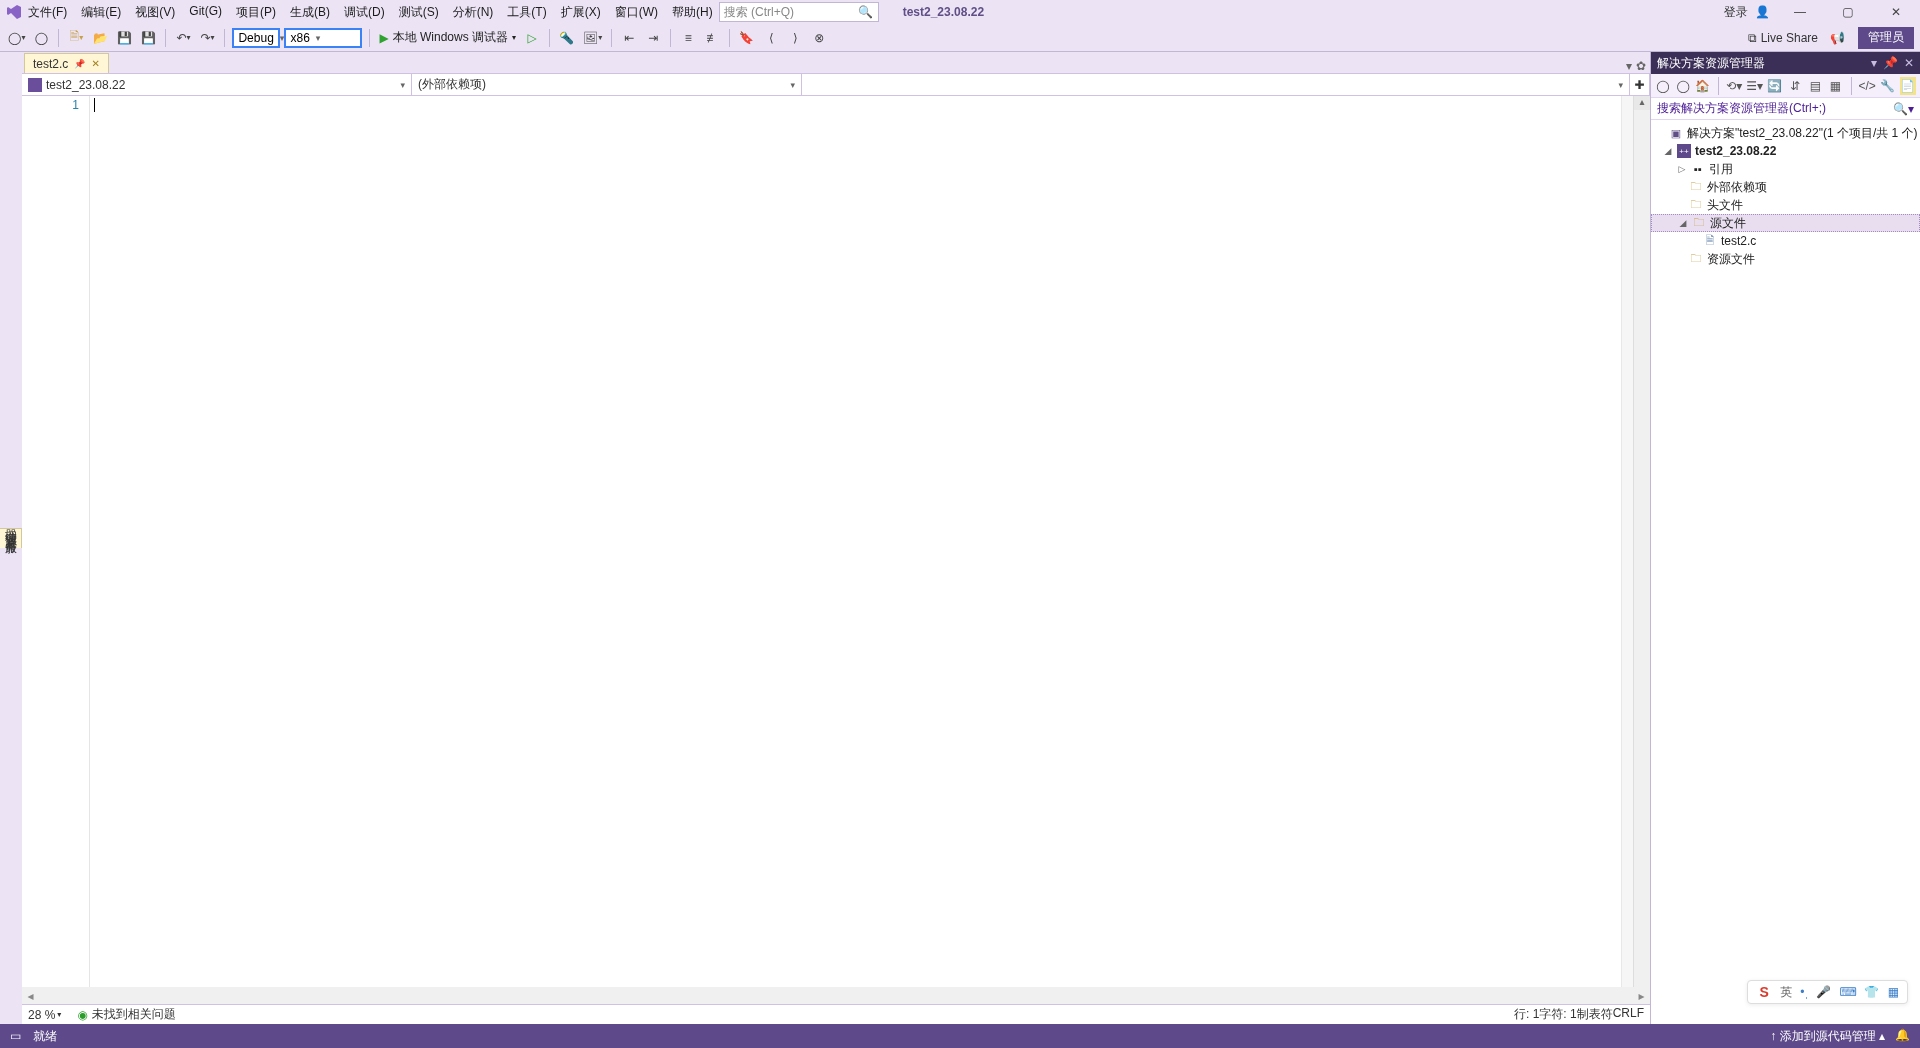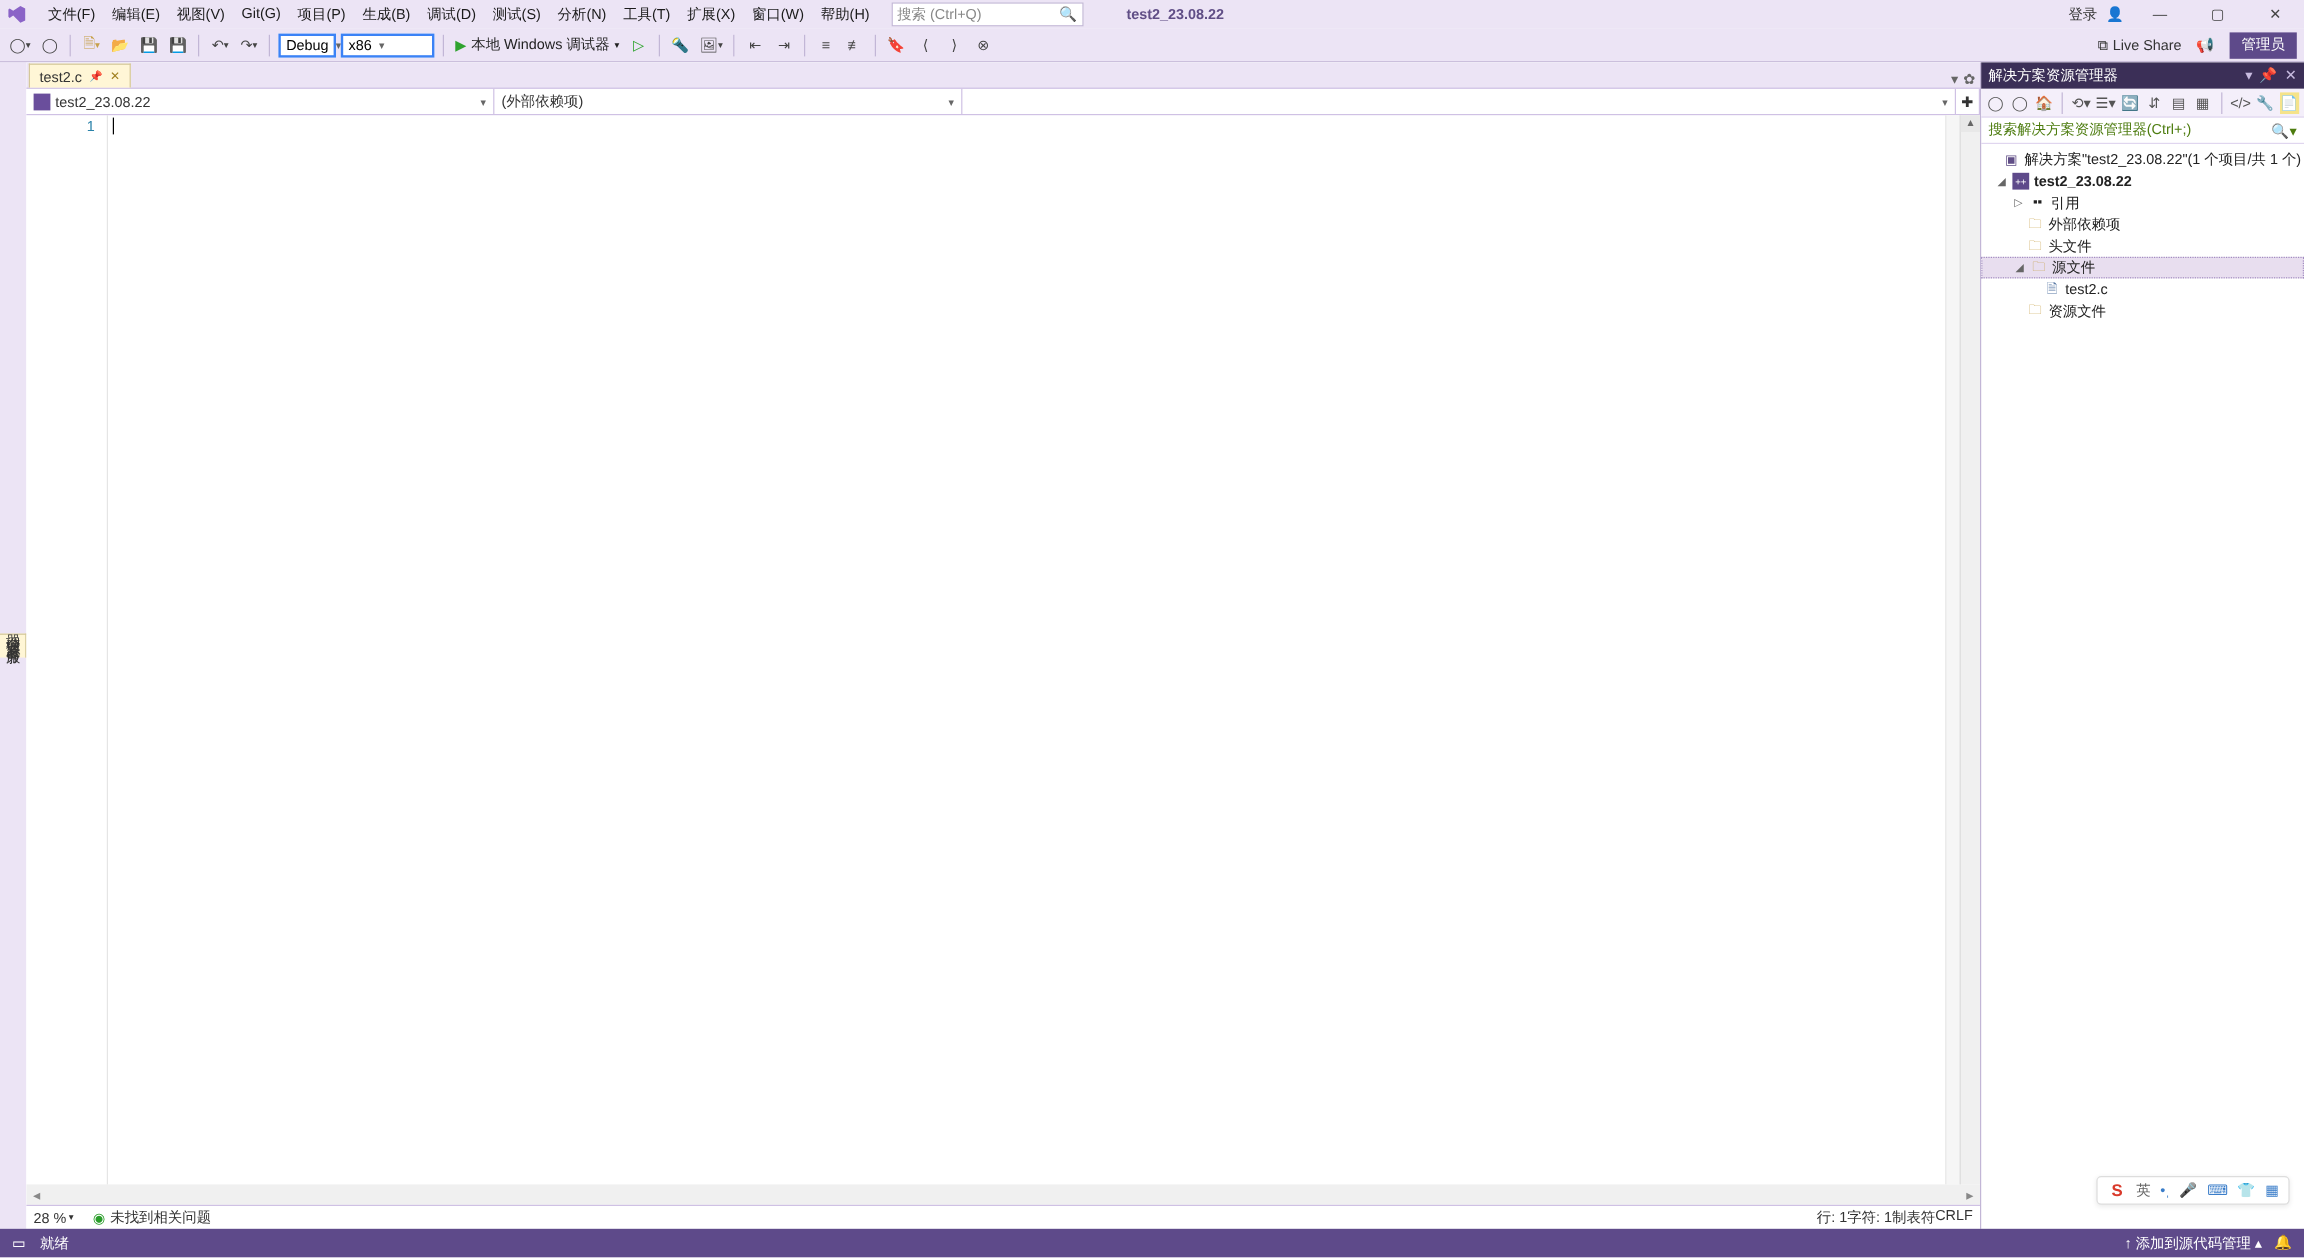"文件(F)" .titlebar { gap: 12px -> 0 }
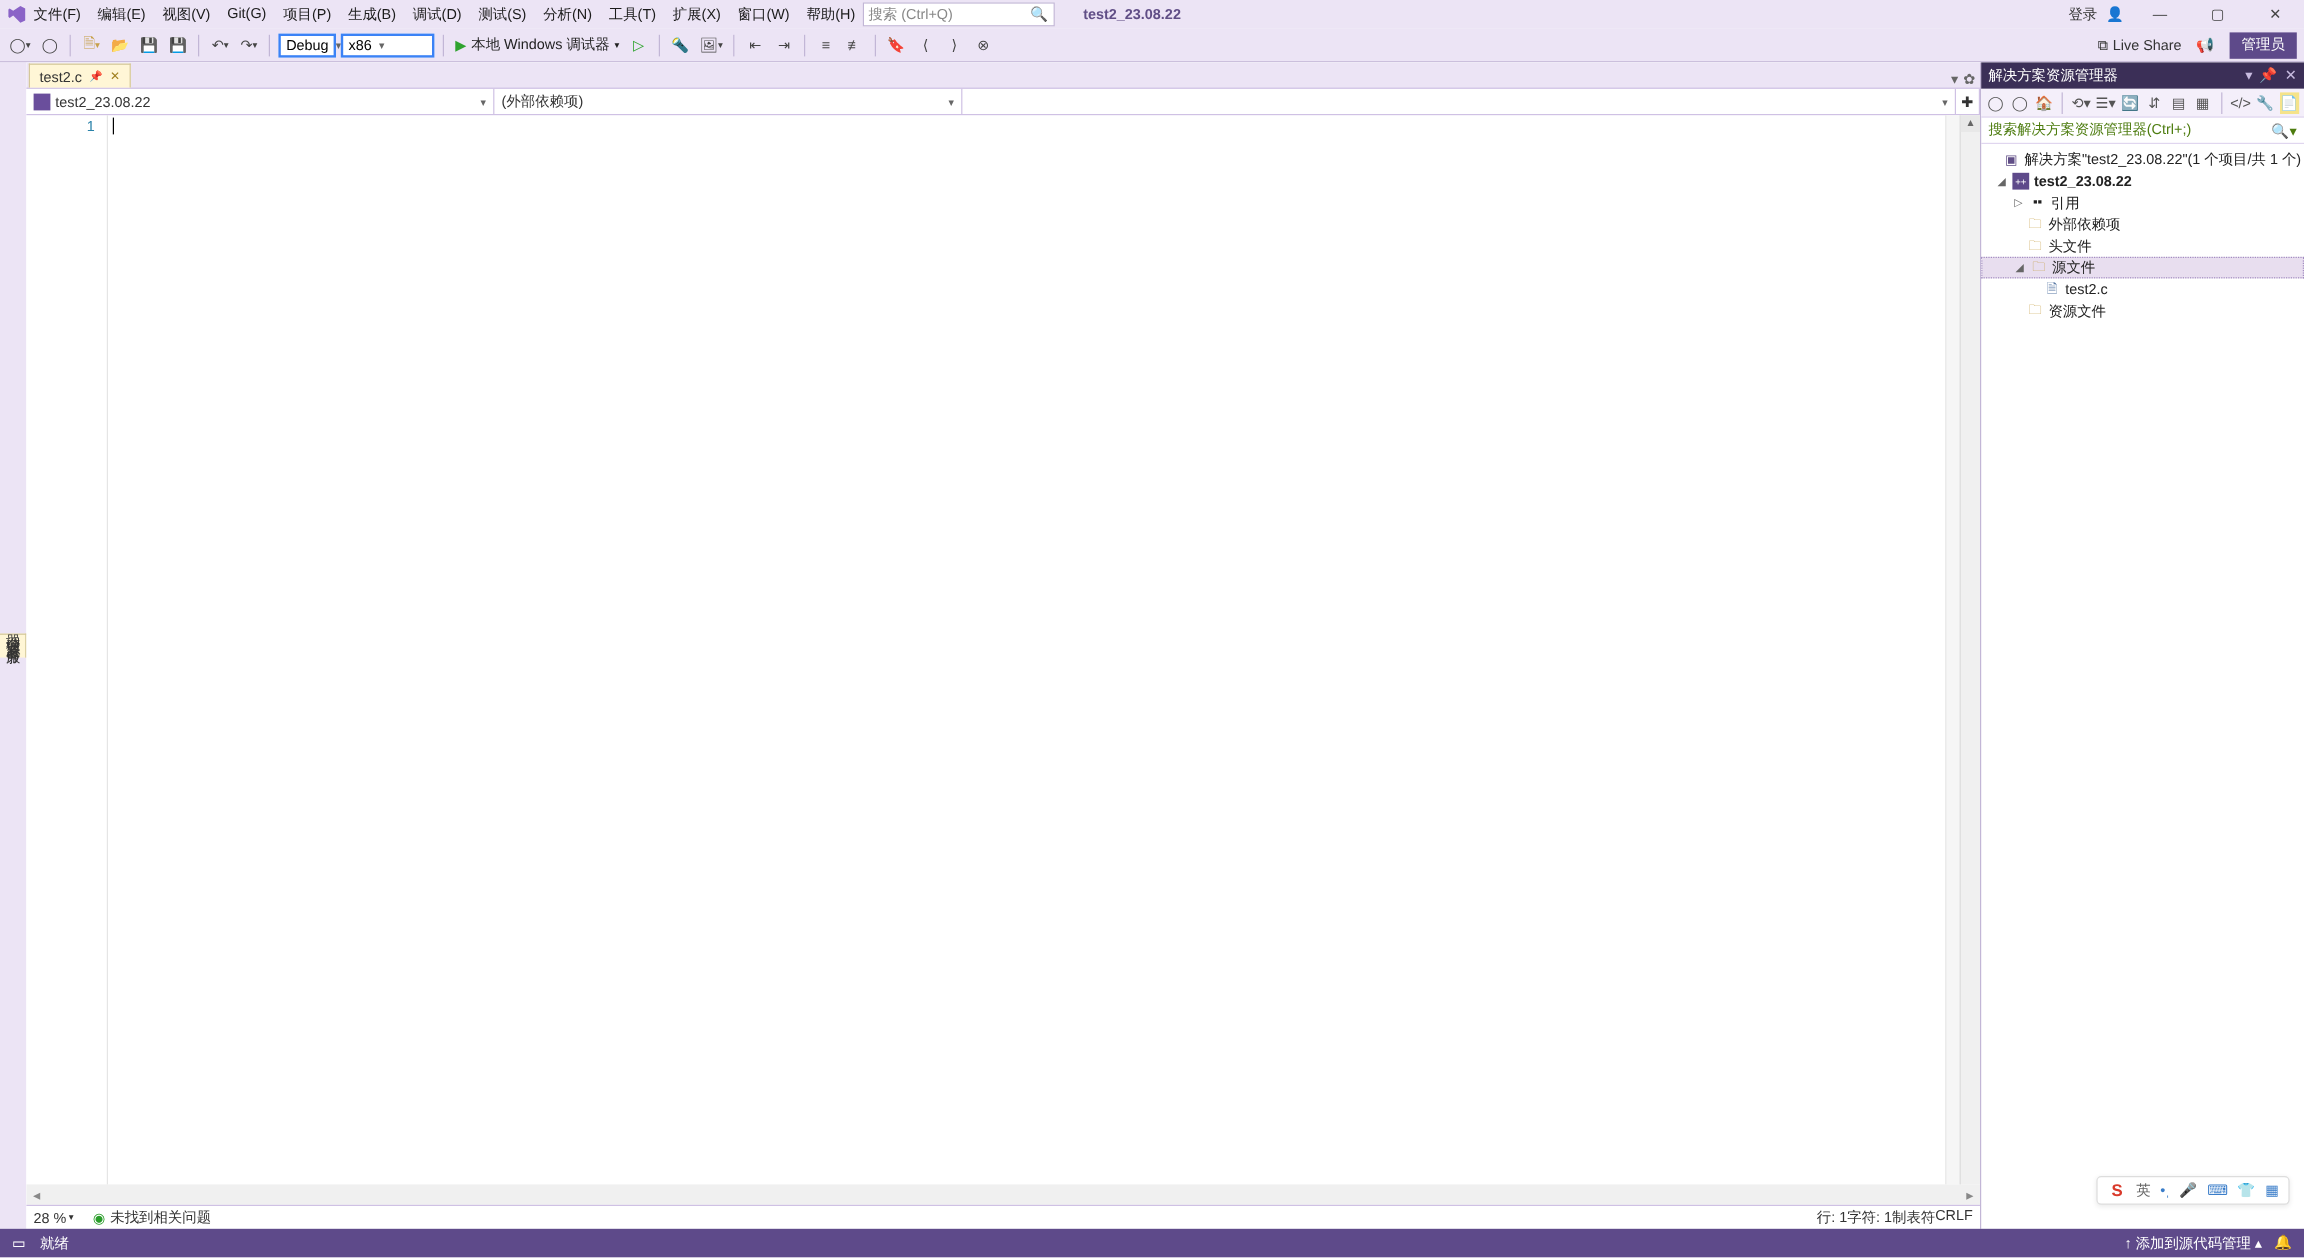"搜索解决方案资源管理器(Ctrl+;)" .panel-search { color: #4d7c0f -> #4c1d95 }
